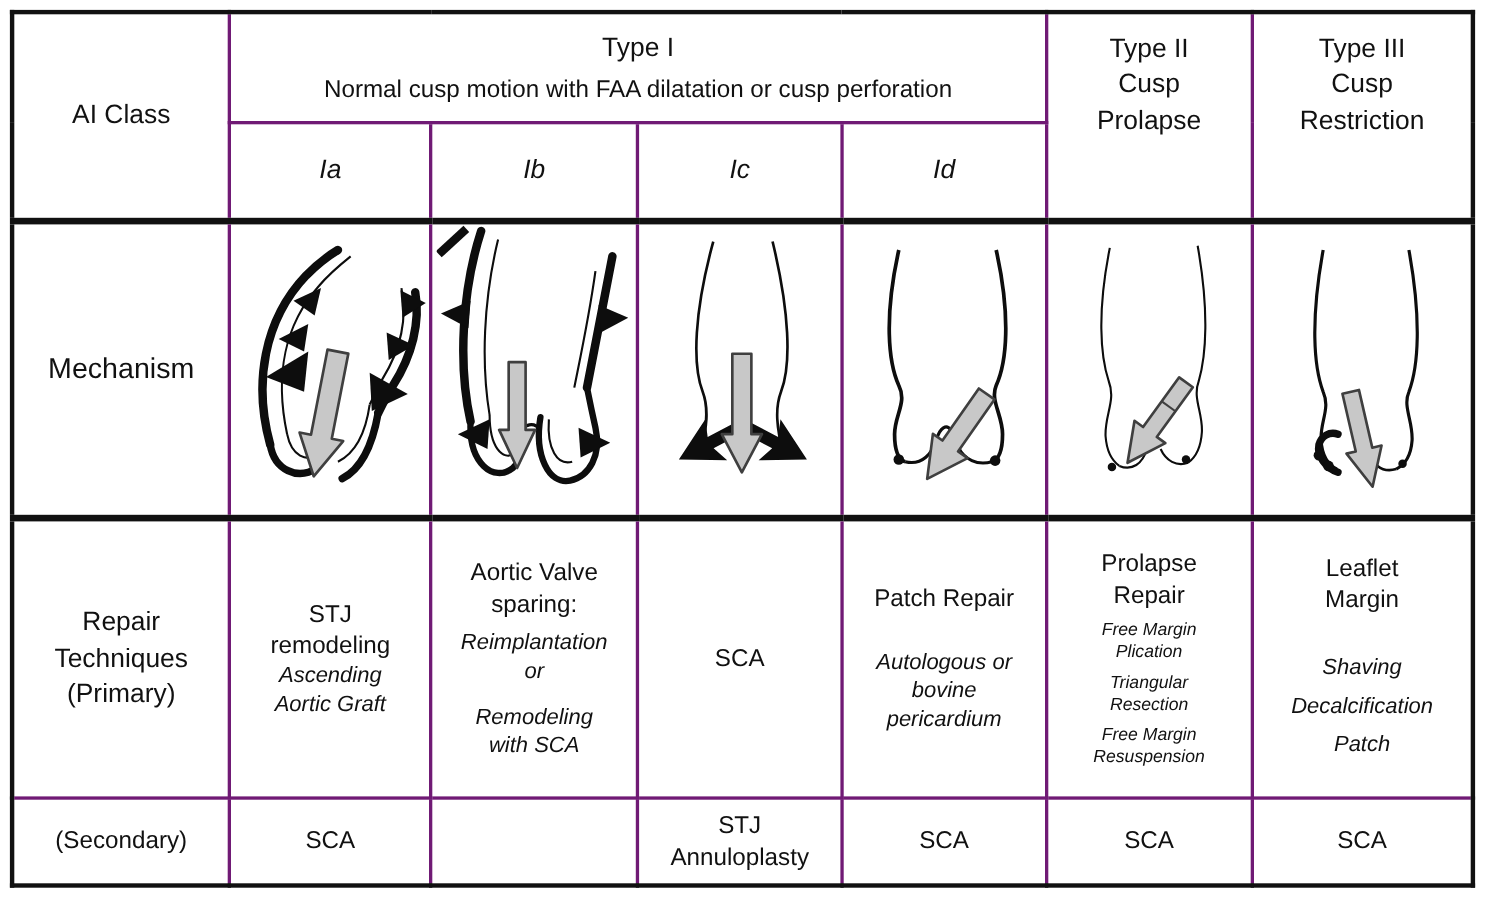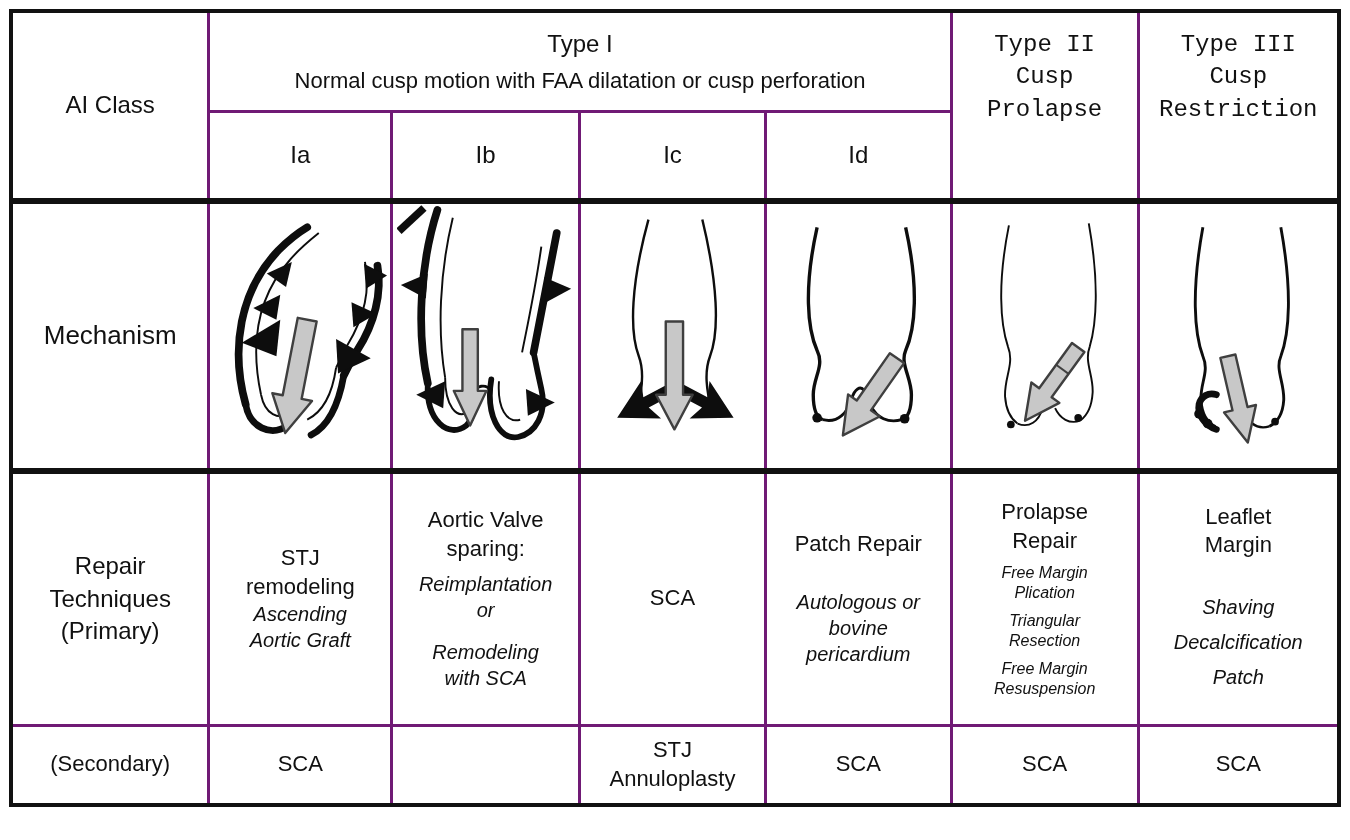"Type II" .top-pad { font-family: Liberation Mono, monospace -> none }
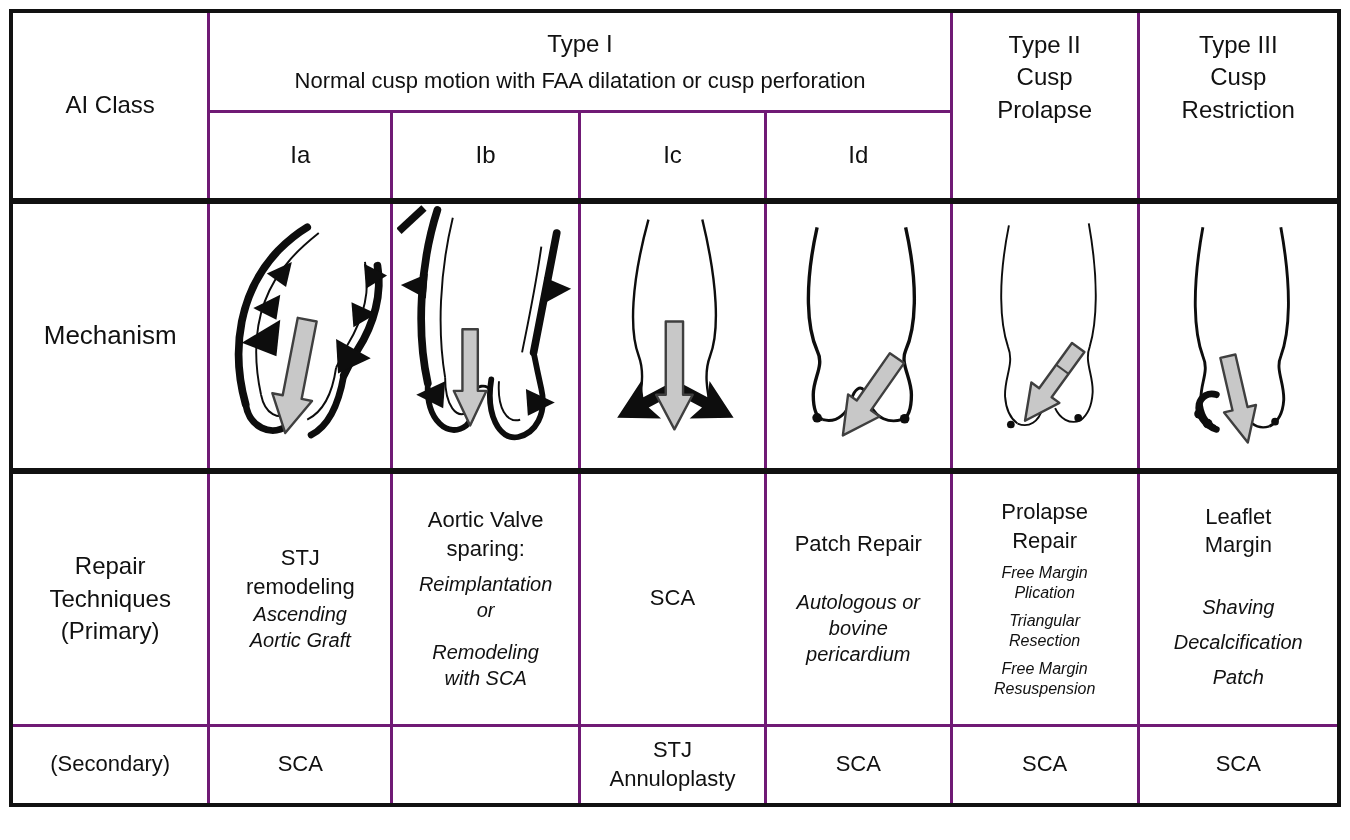"Ia" tr.r-head2 { font-style: none -> italic }
